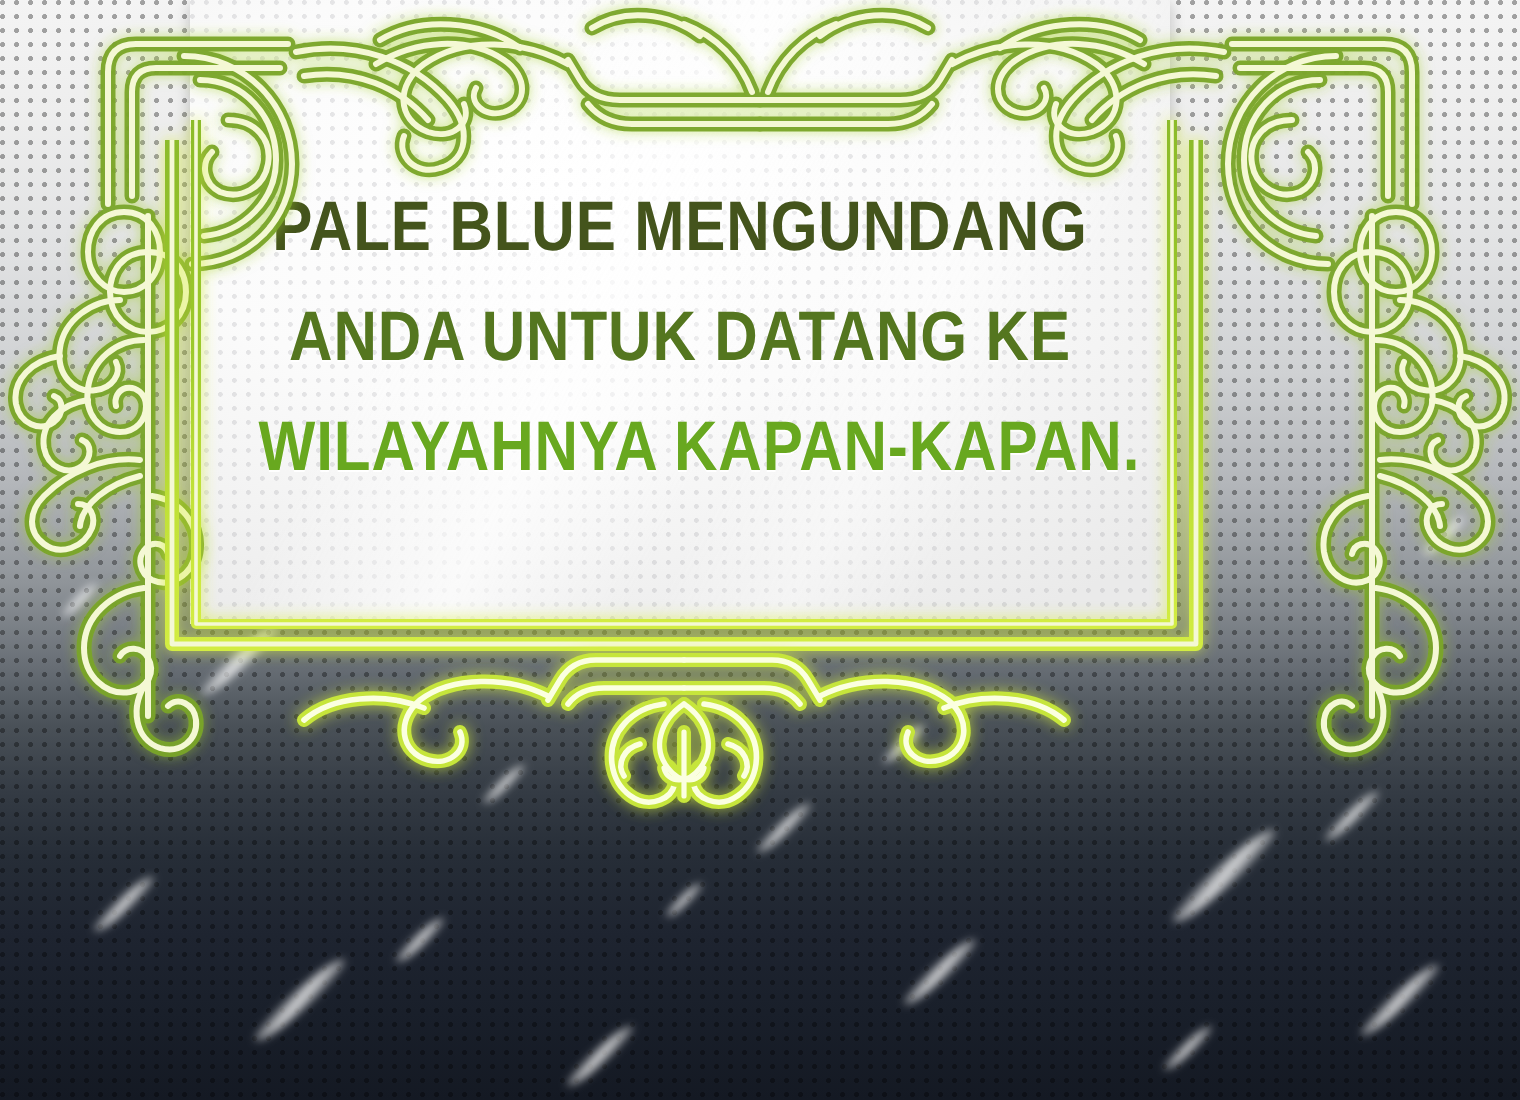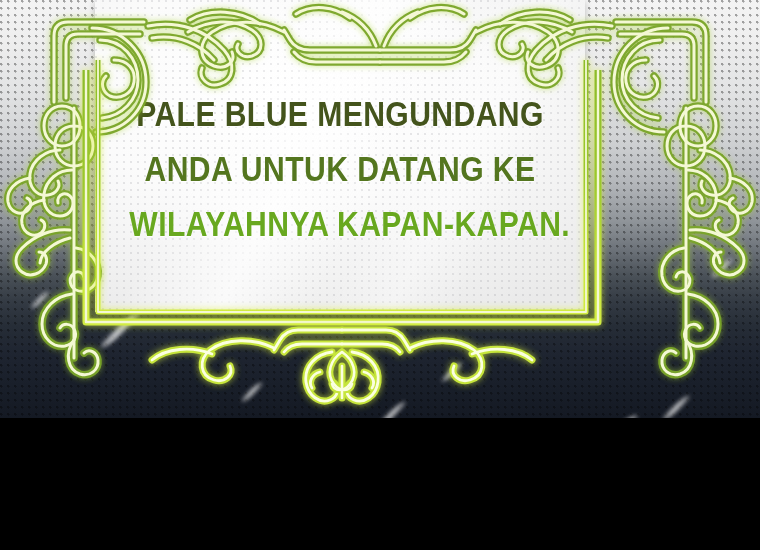"PALE BLUE MENGUNDANG" #stage { height: 418px -> 550px }
